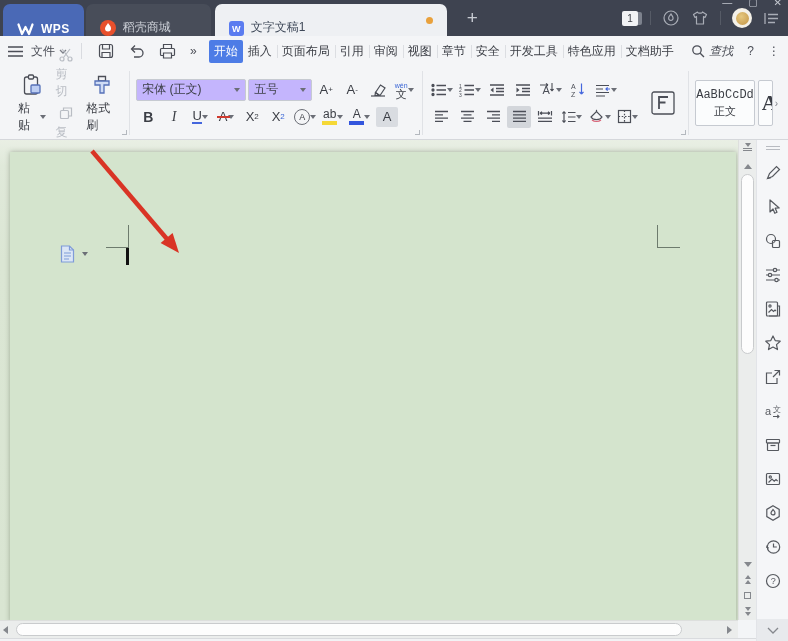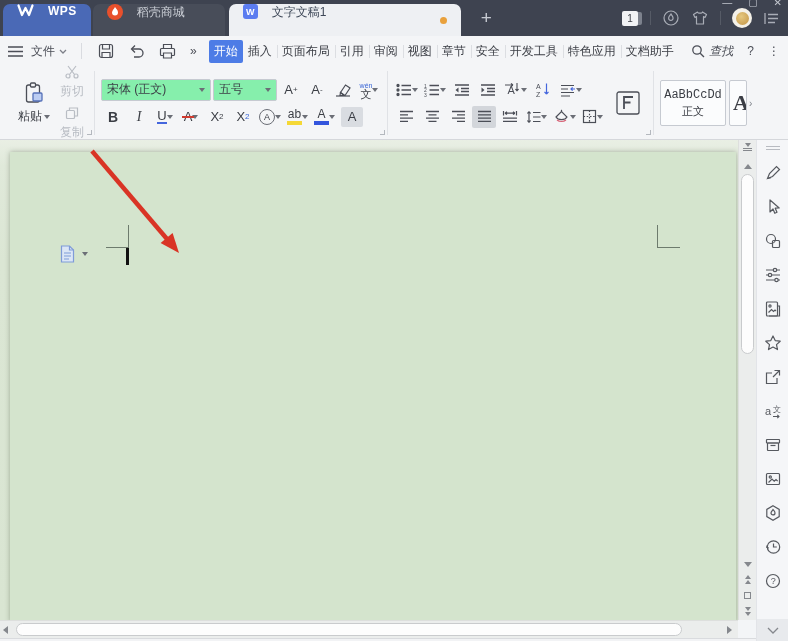"WPS" .tab { align-items: flex-start -> flex-end; gap: 14px -> 7px }
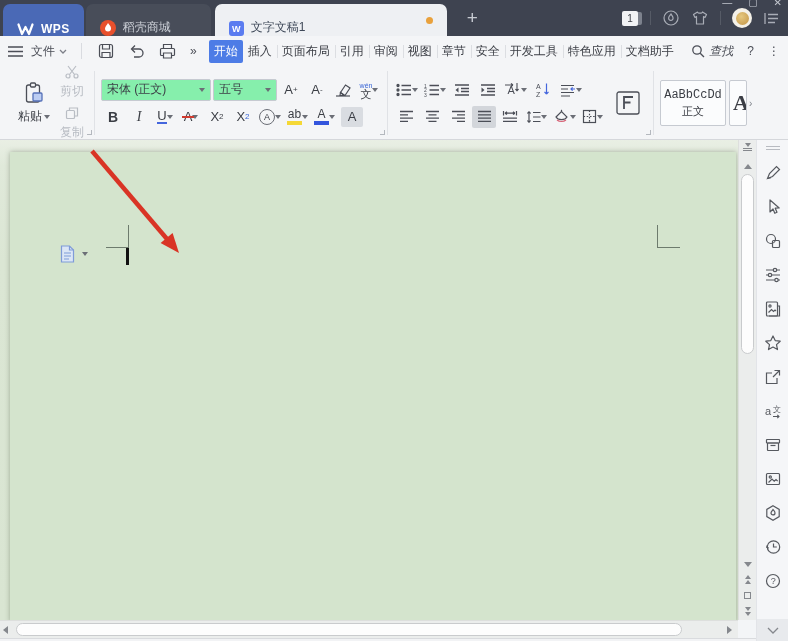"宋体 (正文)" .combo { background: #86efac -> #c4b5fd }
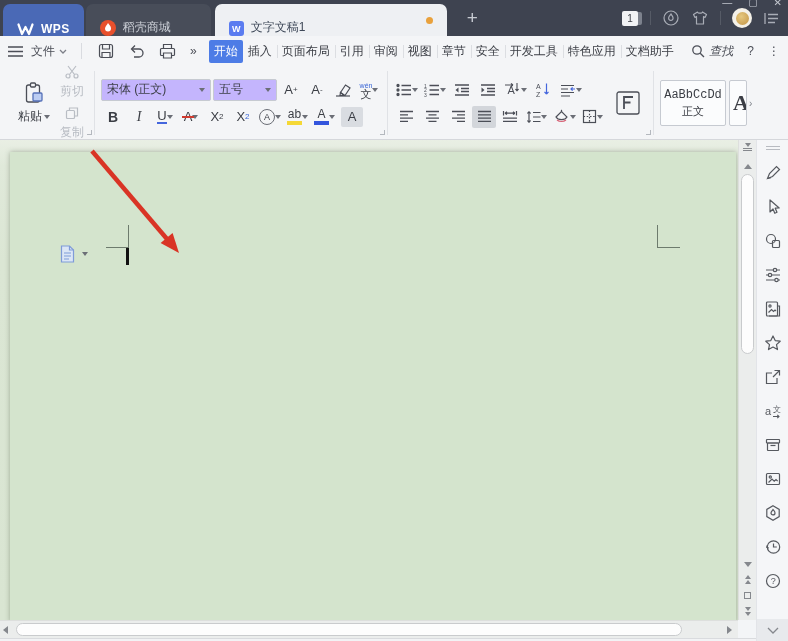"格式刷" div.bigbtn { html: none -> <div> <span> <svg> <path></path> <path></path> </svg> </span> <span> <span>格式刷</span> </span> </div> }
